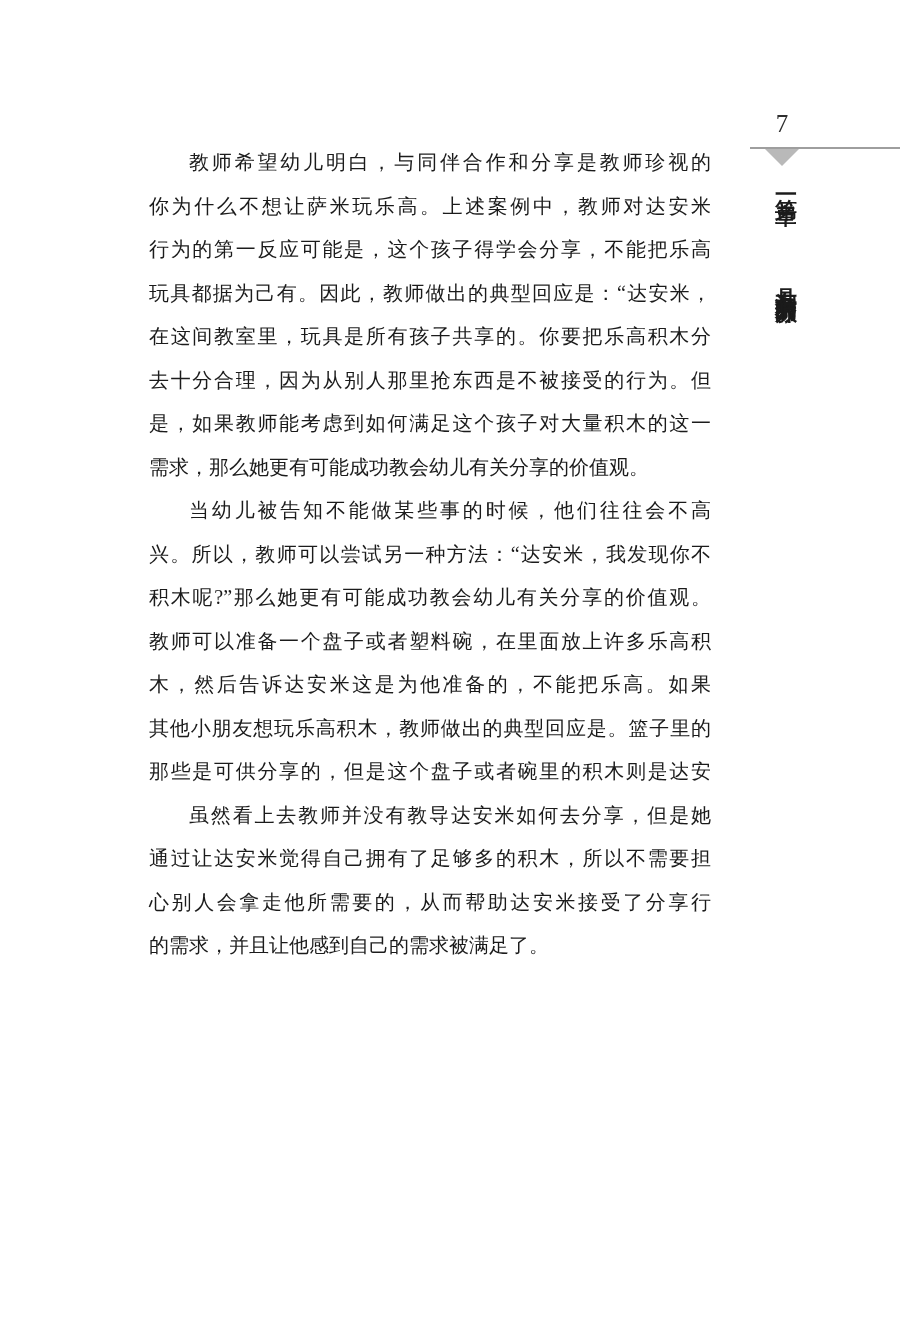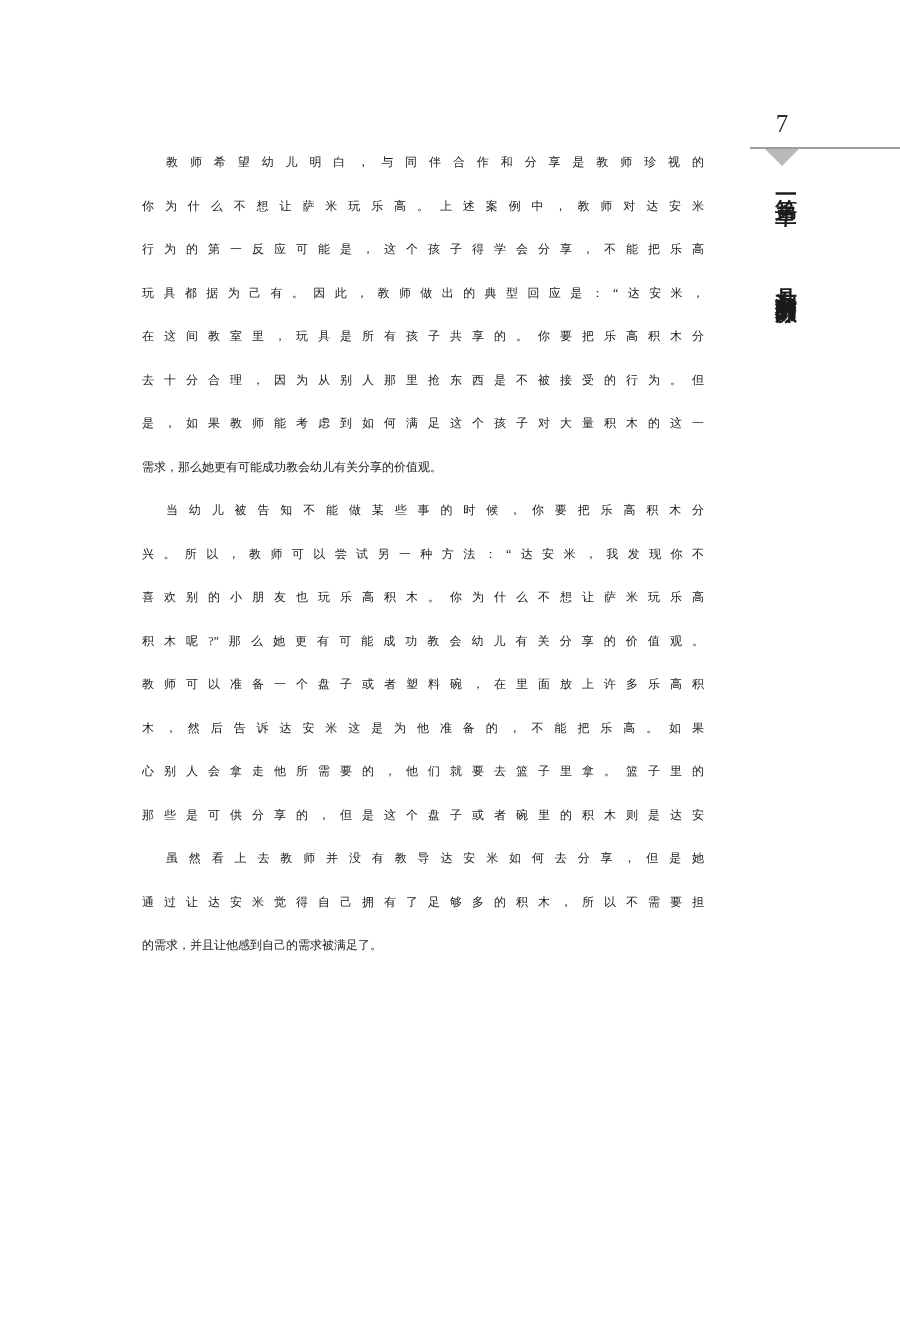"教师希望幼儿明白，与同伴合作和分享是教师珍视的" .text-block { font-size: 12px -> 20px; left: 142px -> 149px }
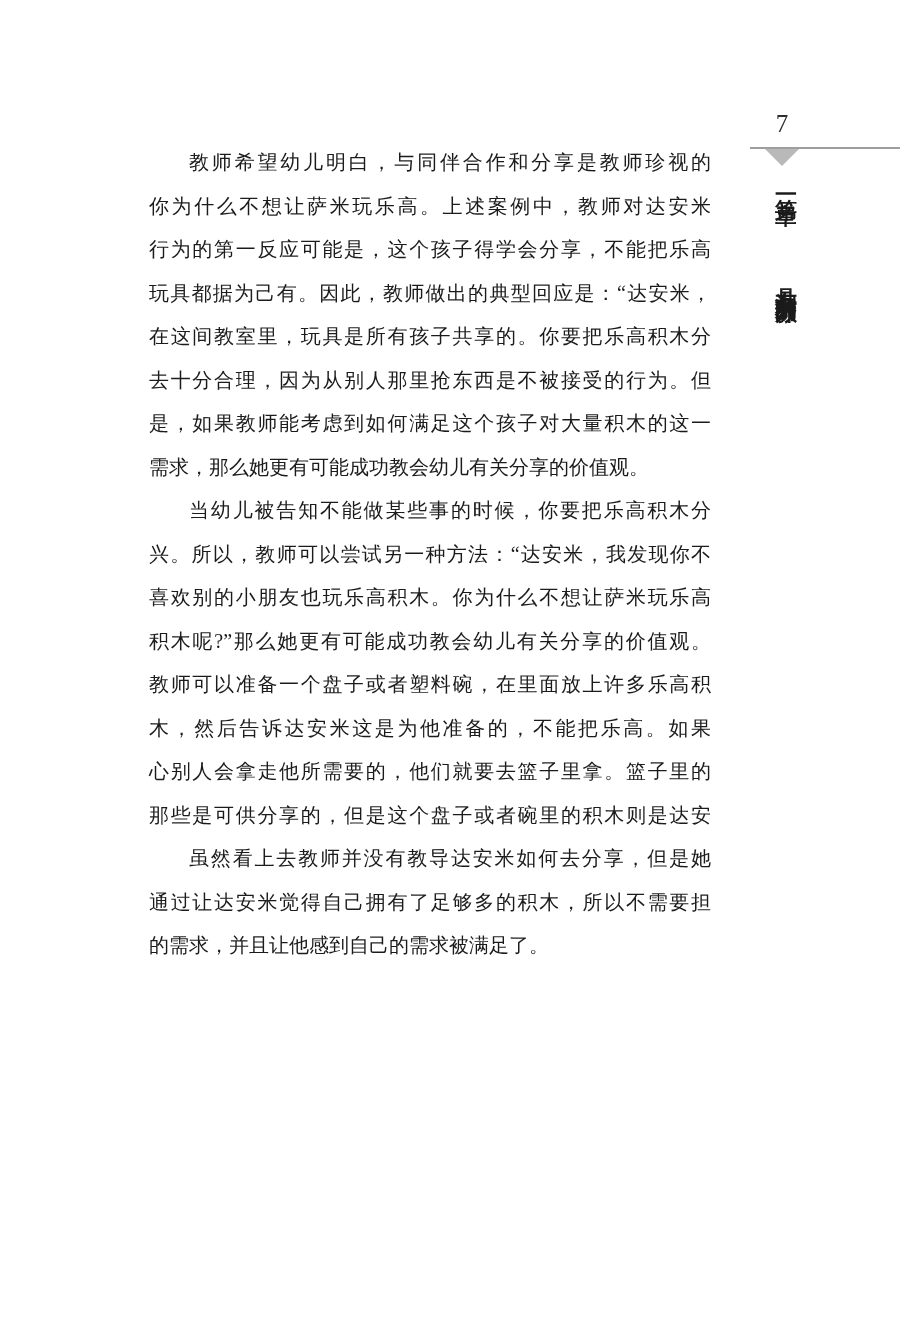"当幼儿被告知不能做某些事的时候，你要把乐高积木分" div.line { text: 你要把乐高积木分 -> 他们往往会不高 }
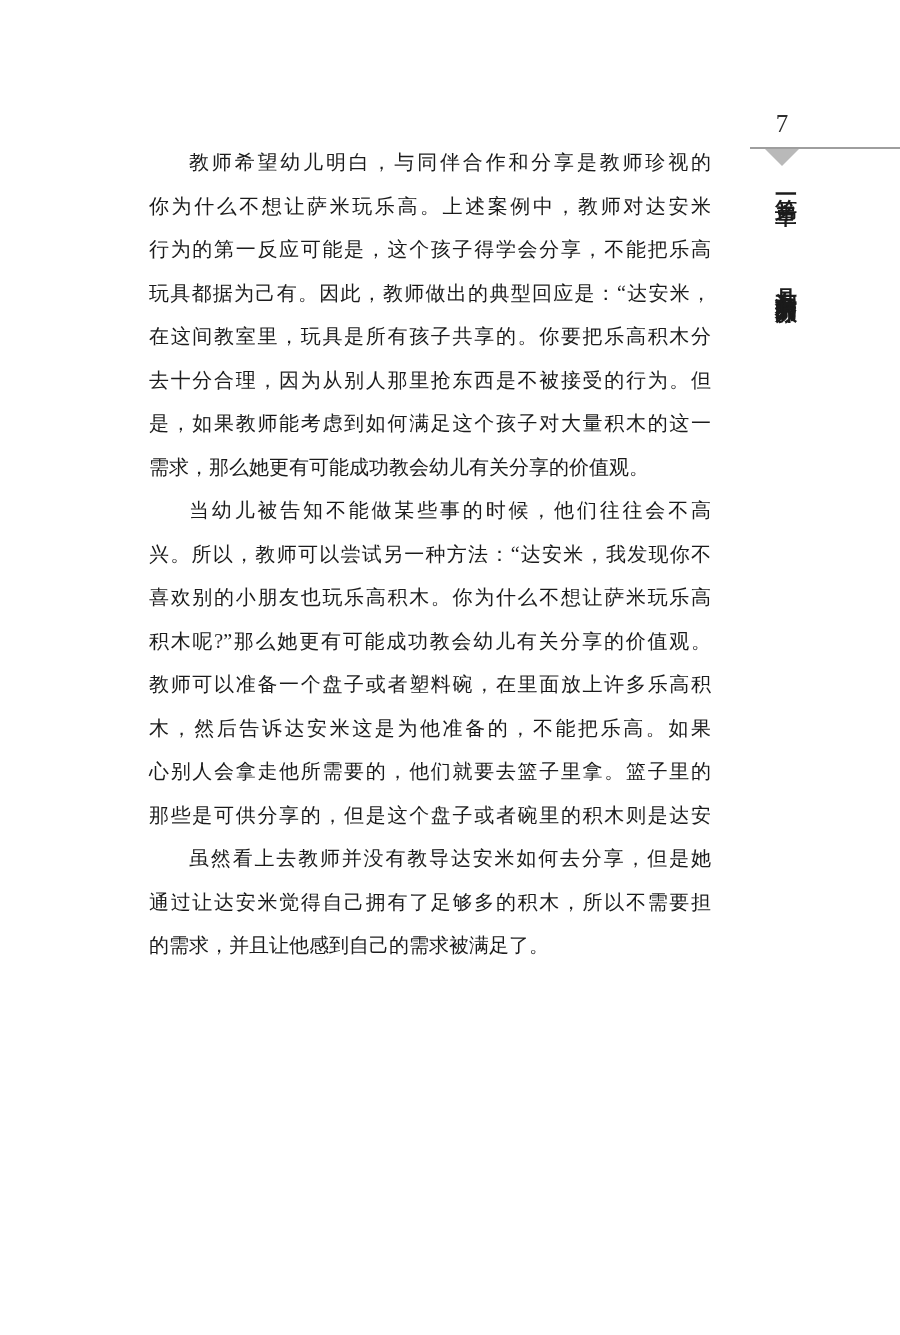"喜欢别的小朋友也玩乐高积木。你为什么不想让萨米玩乐高" div.line { html: <div>喜欢别的小朋友也玩乐高积木。你为什么不想让萨米玩乐高</div> -> none }
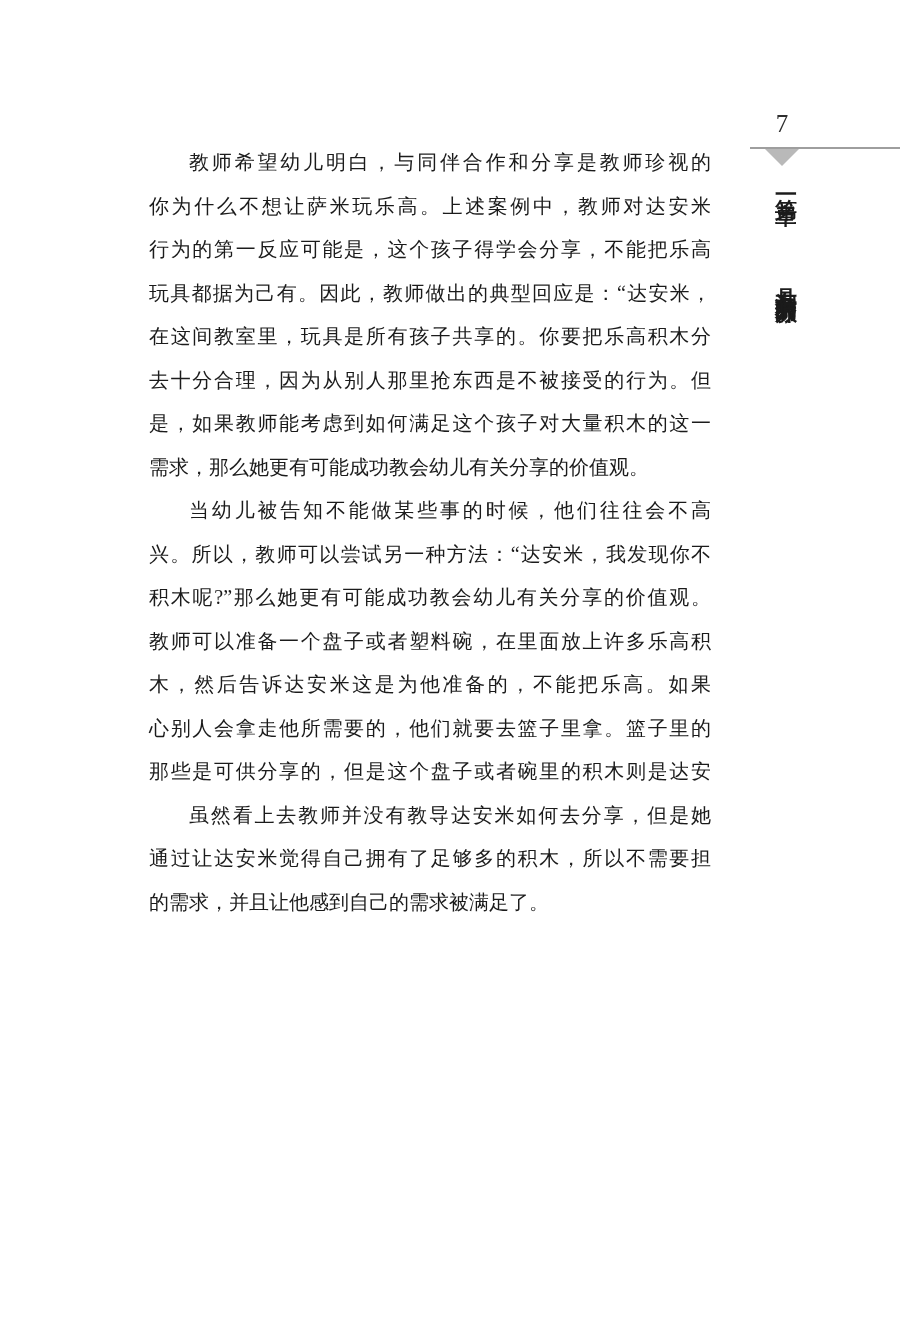"心别人会拿走他所需要的，他们就要去篮子里拿。篮子里的" div.line { text: 心别人会拿走他所需要的，他们就要去篮子里拿 -> 其他小朋友想玩乐高积木，教师做出的典型回应是 }
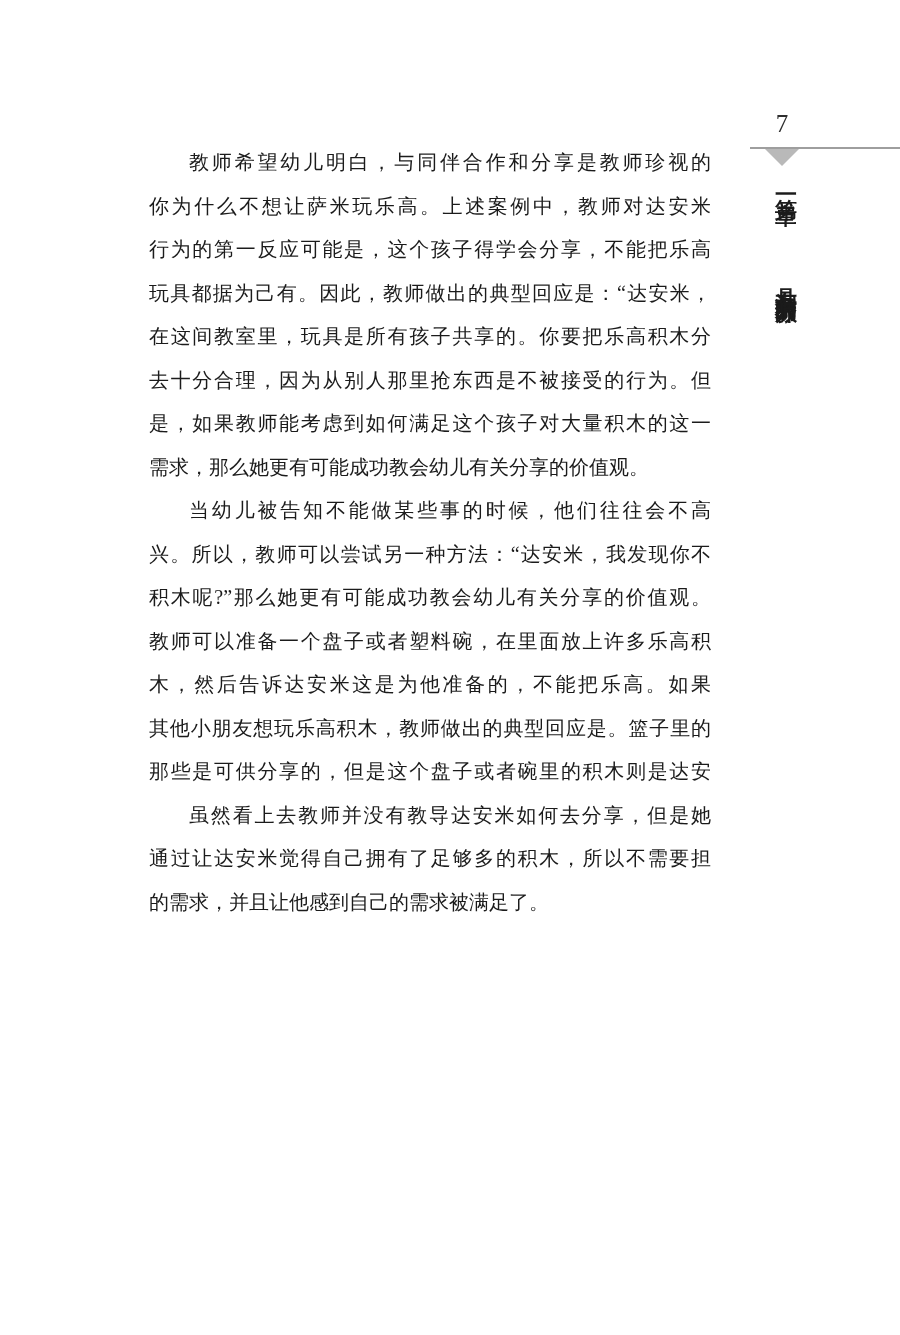"心别人会拿走他所需要的，从而帮助达安米接受了分享行" div.line { html: none -> <div>心别人会拿走他所需要的，从而帮助达安米接受了分享行</div> }
